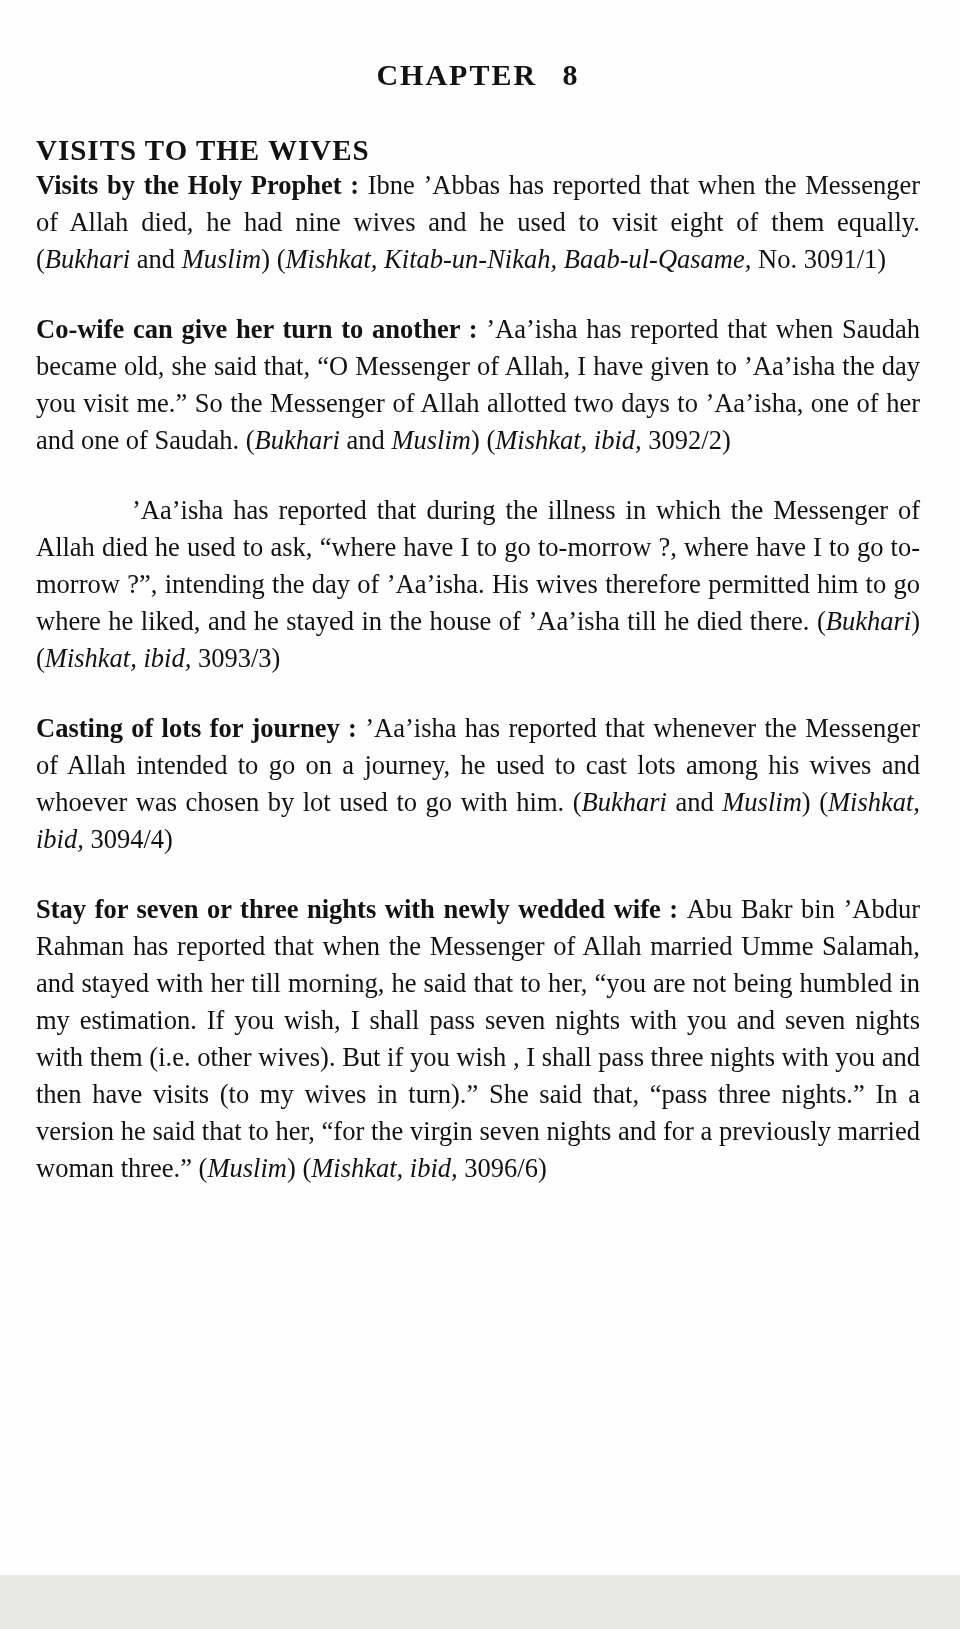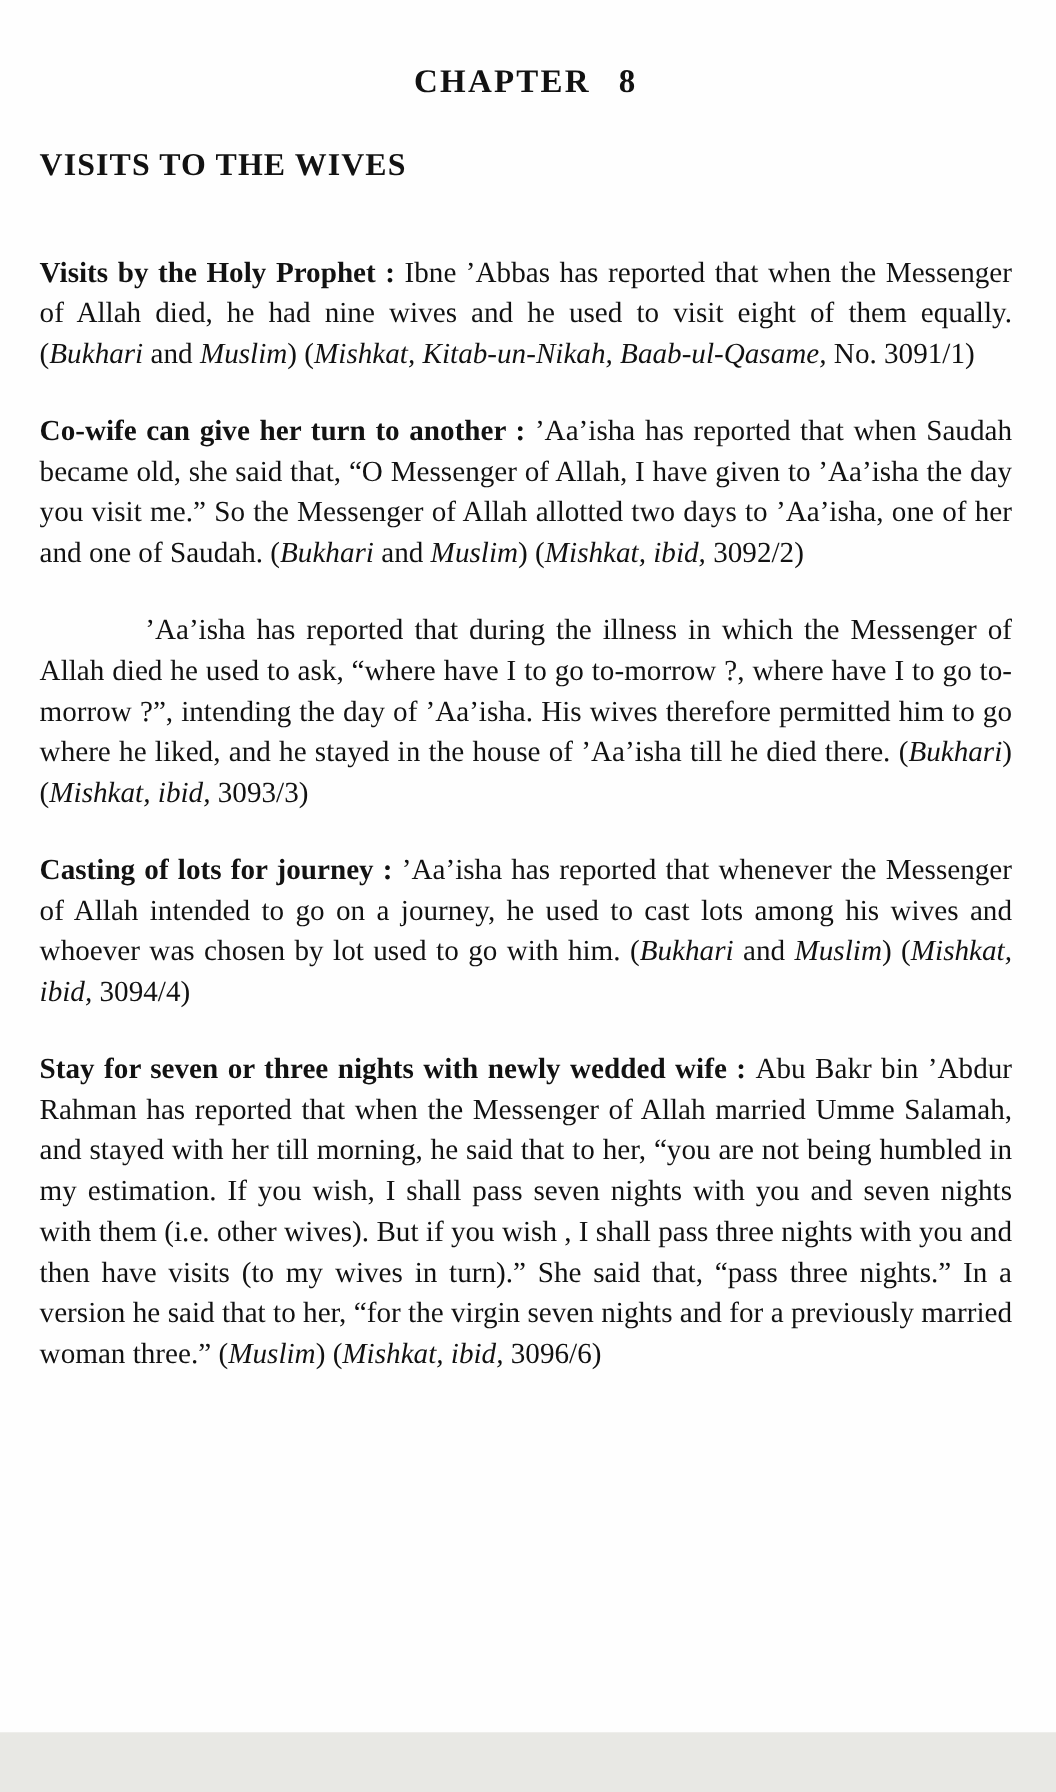"Visits by the Holy Prophet" .paragraphs { margin-top: 62px -> none }
